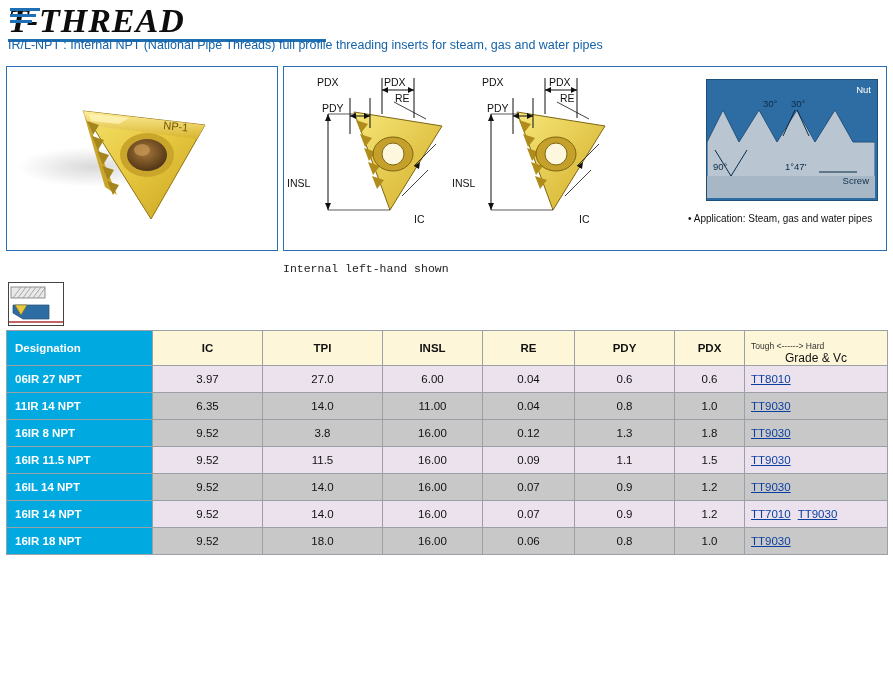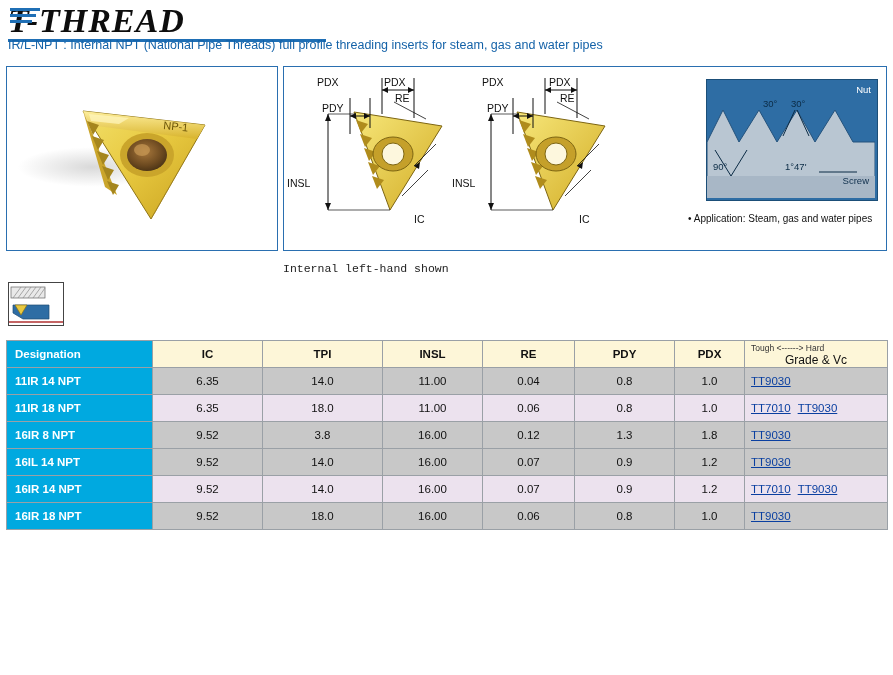"Designation" table { top: 340px -> 330px }
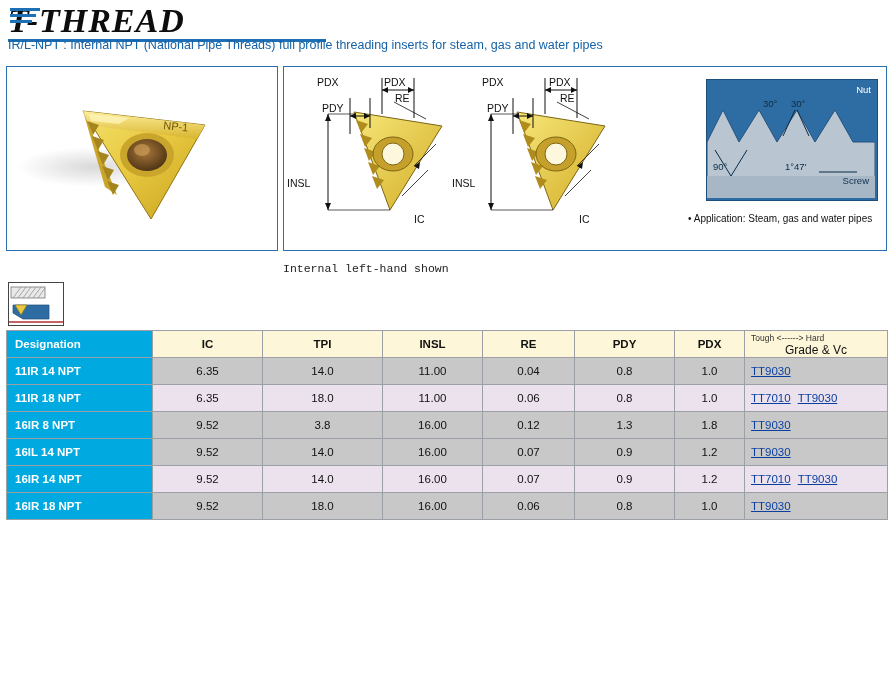"Tough <------> Hard" .grade-top { margin-top: 2px -> 10px }
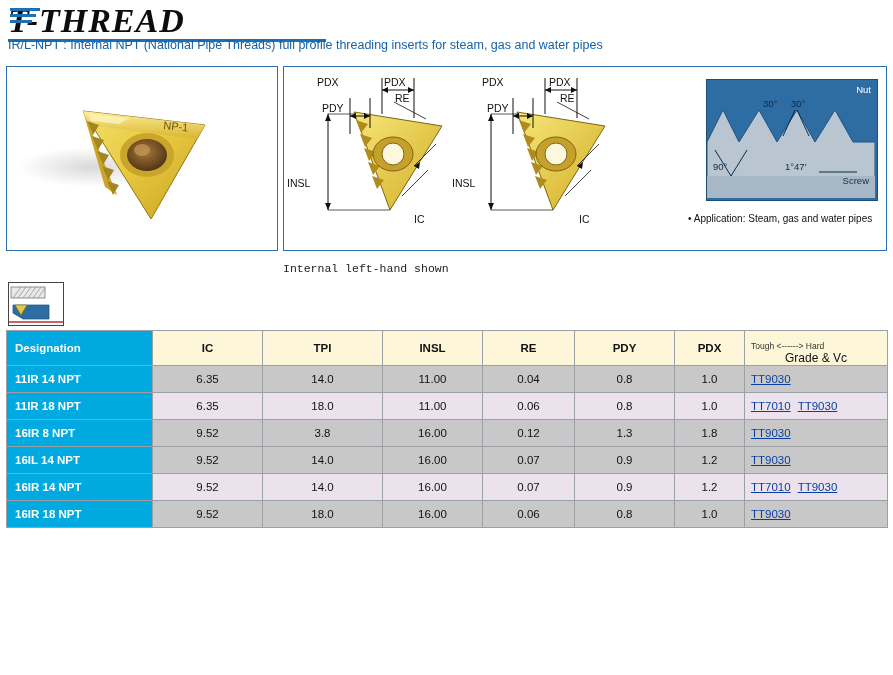"06IR 27 NPT" tr.odd { html: none -> <tr> <td>06IR 27 NPT</td> <td>3.97</td> <td>27.0</td> <td>6.00</td> <td>0.04</td> <td>0.6</td> <td>0.6</td> <td> <a>TT8010</a> </td> </tr> }
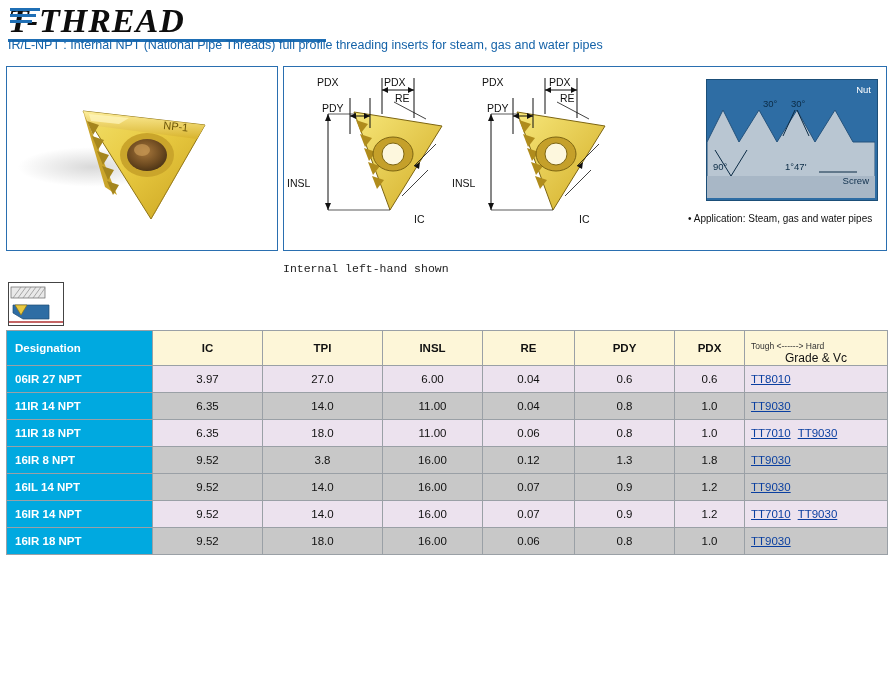"11IR 18 NPT" tr.odd { html: <tr> <td>11IR 18 NPT</td> <td>6.35</td> <td>18.0</td> <td>11.00</td> <td>0.06</td> <td>0.8</td> <td>1.0</td> <td> <a>TT7010</a> <a>TT9030</a> </td> </tr> -> none }
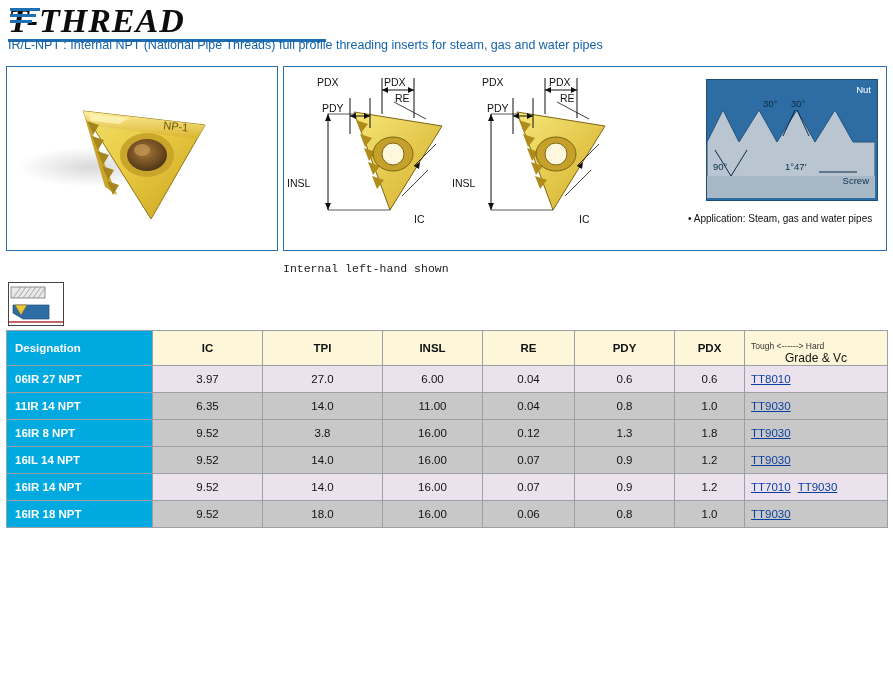"16IR 11.5 NPT" tr.odd { html: none -> <tr> <td>16IR 11.5 NPT</td> <td>9.52</td> <td>11.5</td> <td>16.00</td> <td>0.09</td> <td>1.1</td> <td>1.5</td> <td> <a>TT9030</a> </td> </tr> }
